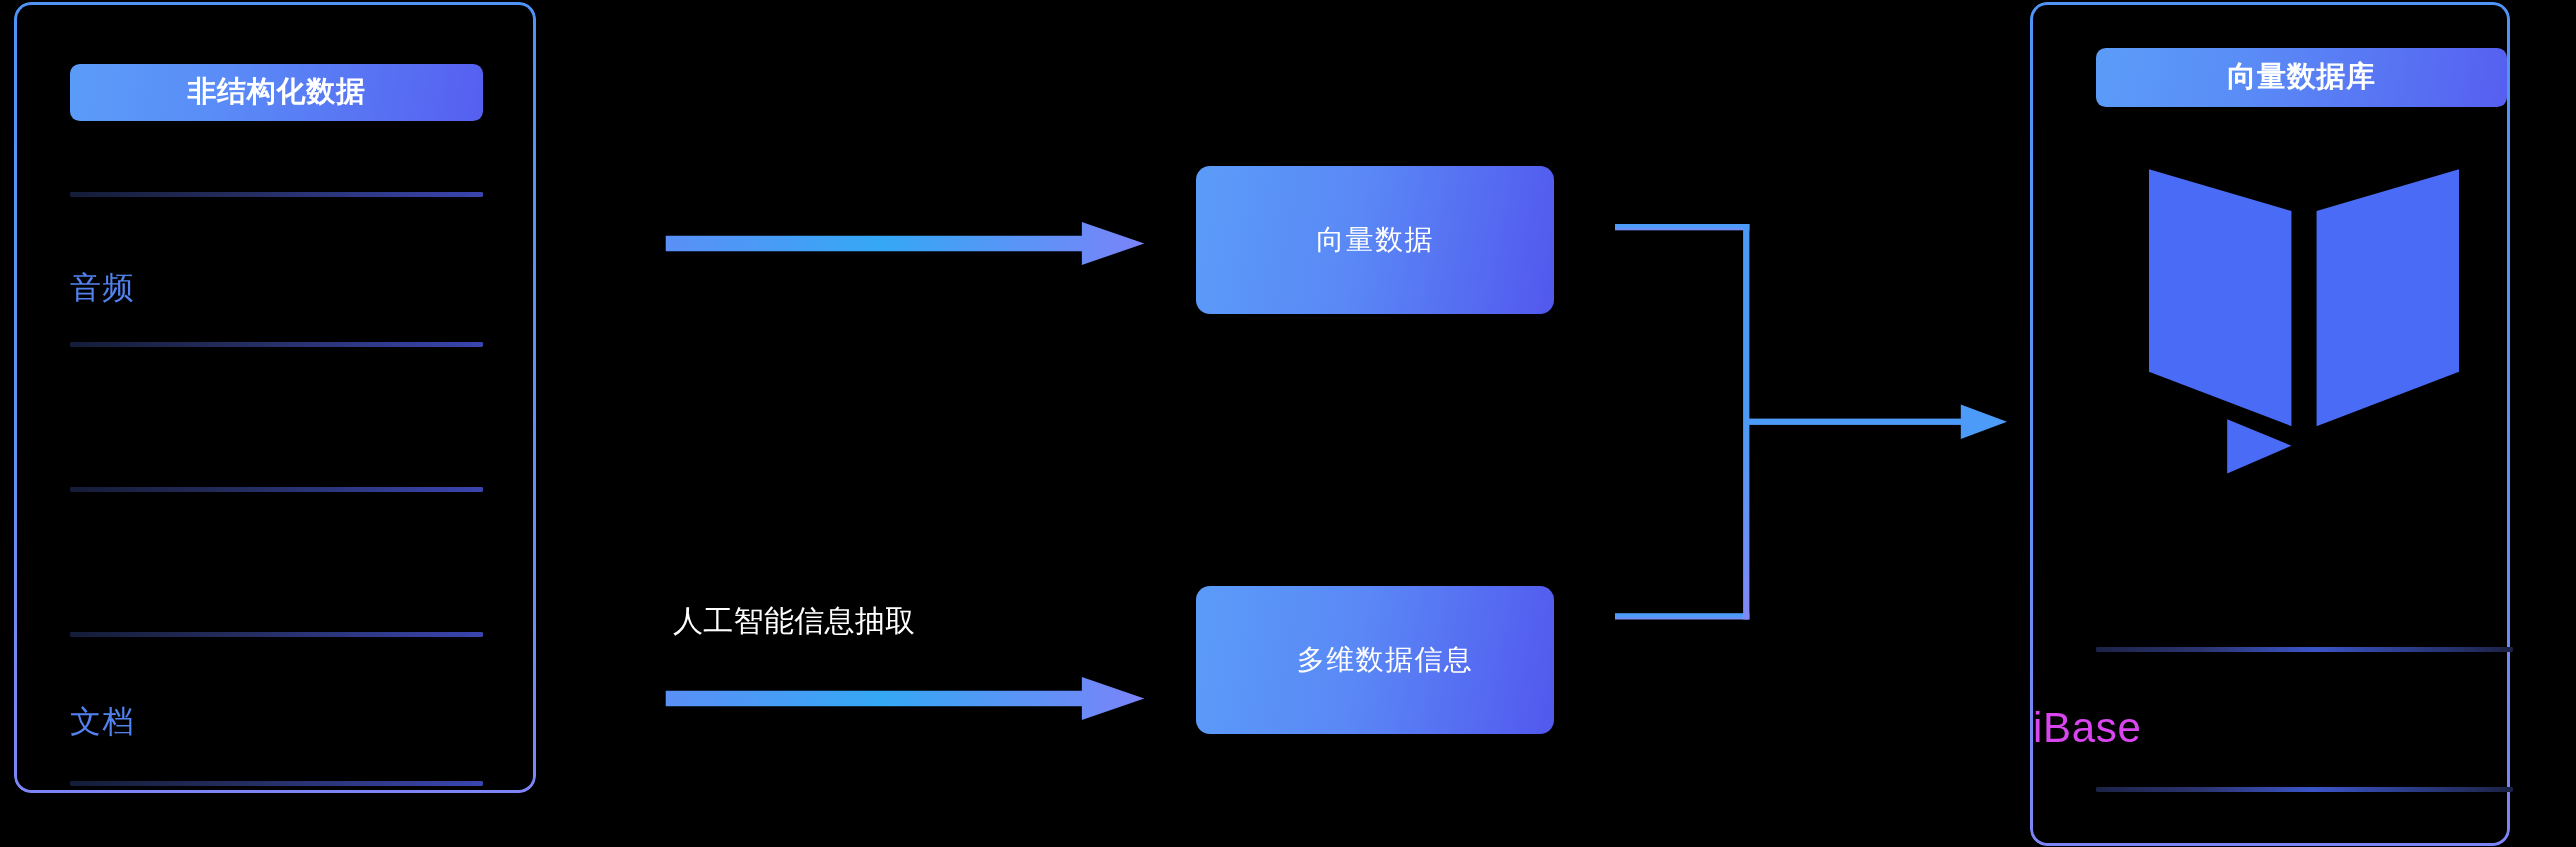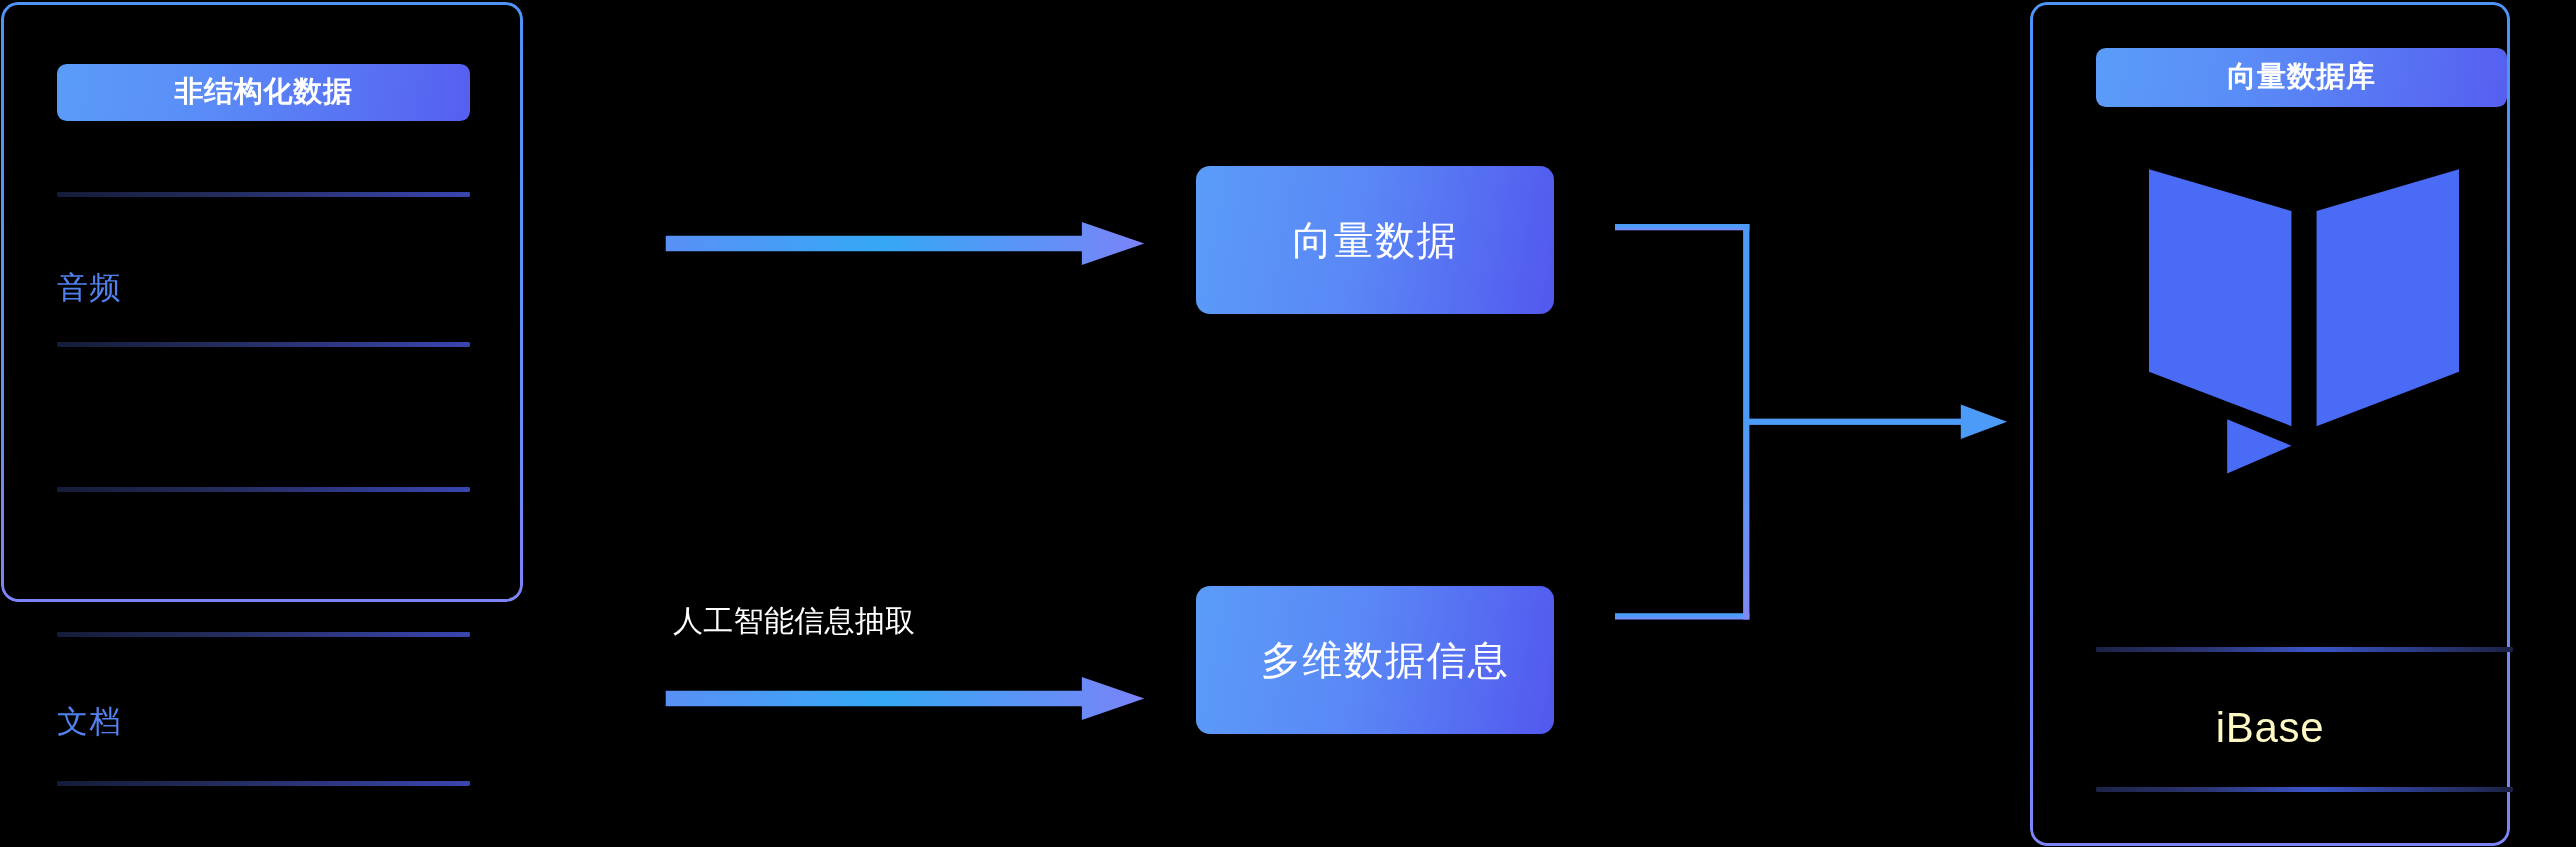"非结构化数据" #left-panel { height: 598px -> 789px; left: 2px -> 15px }
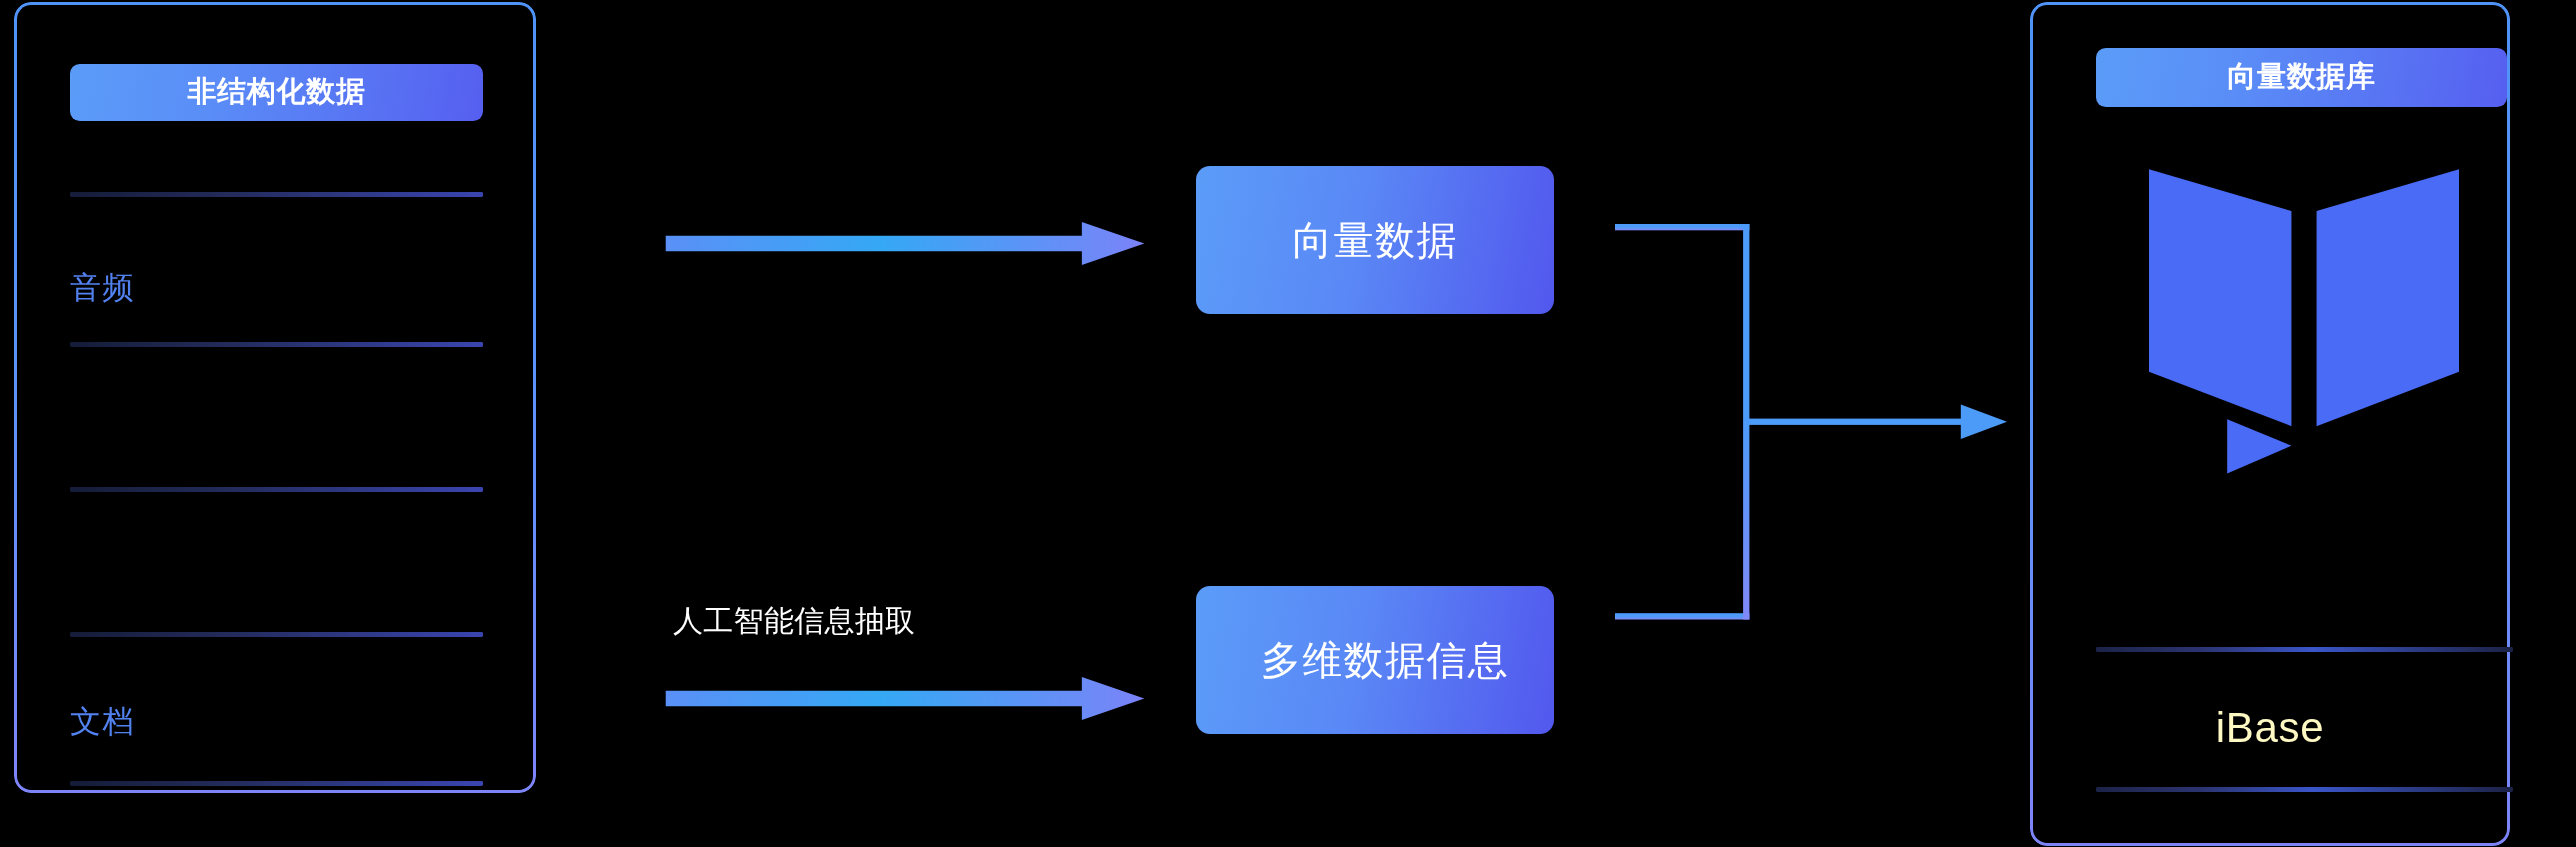"向量数据" .mid-box { font-size: 40px -> 28px }
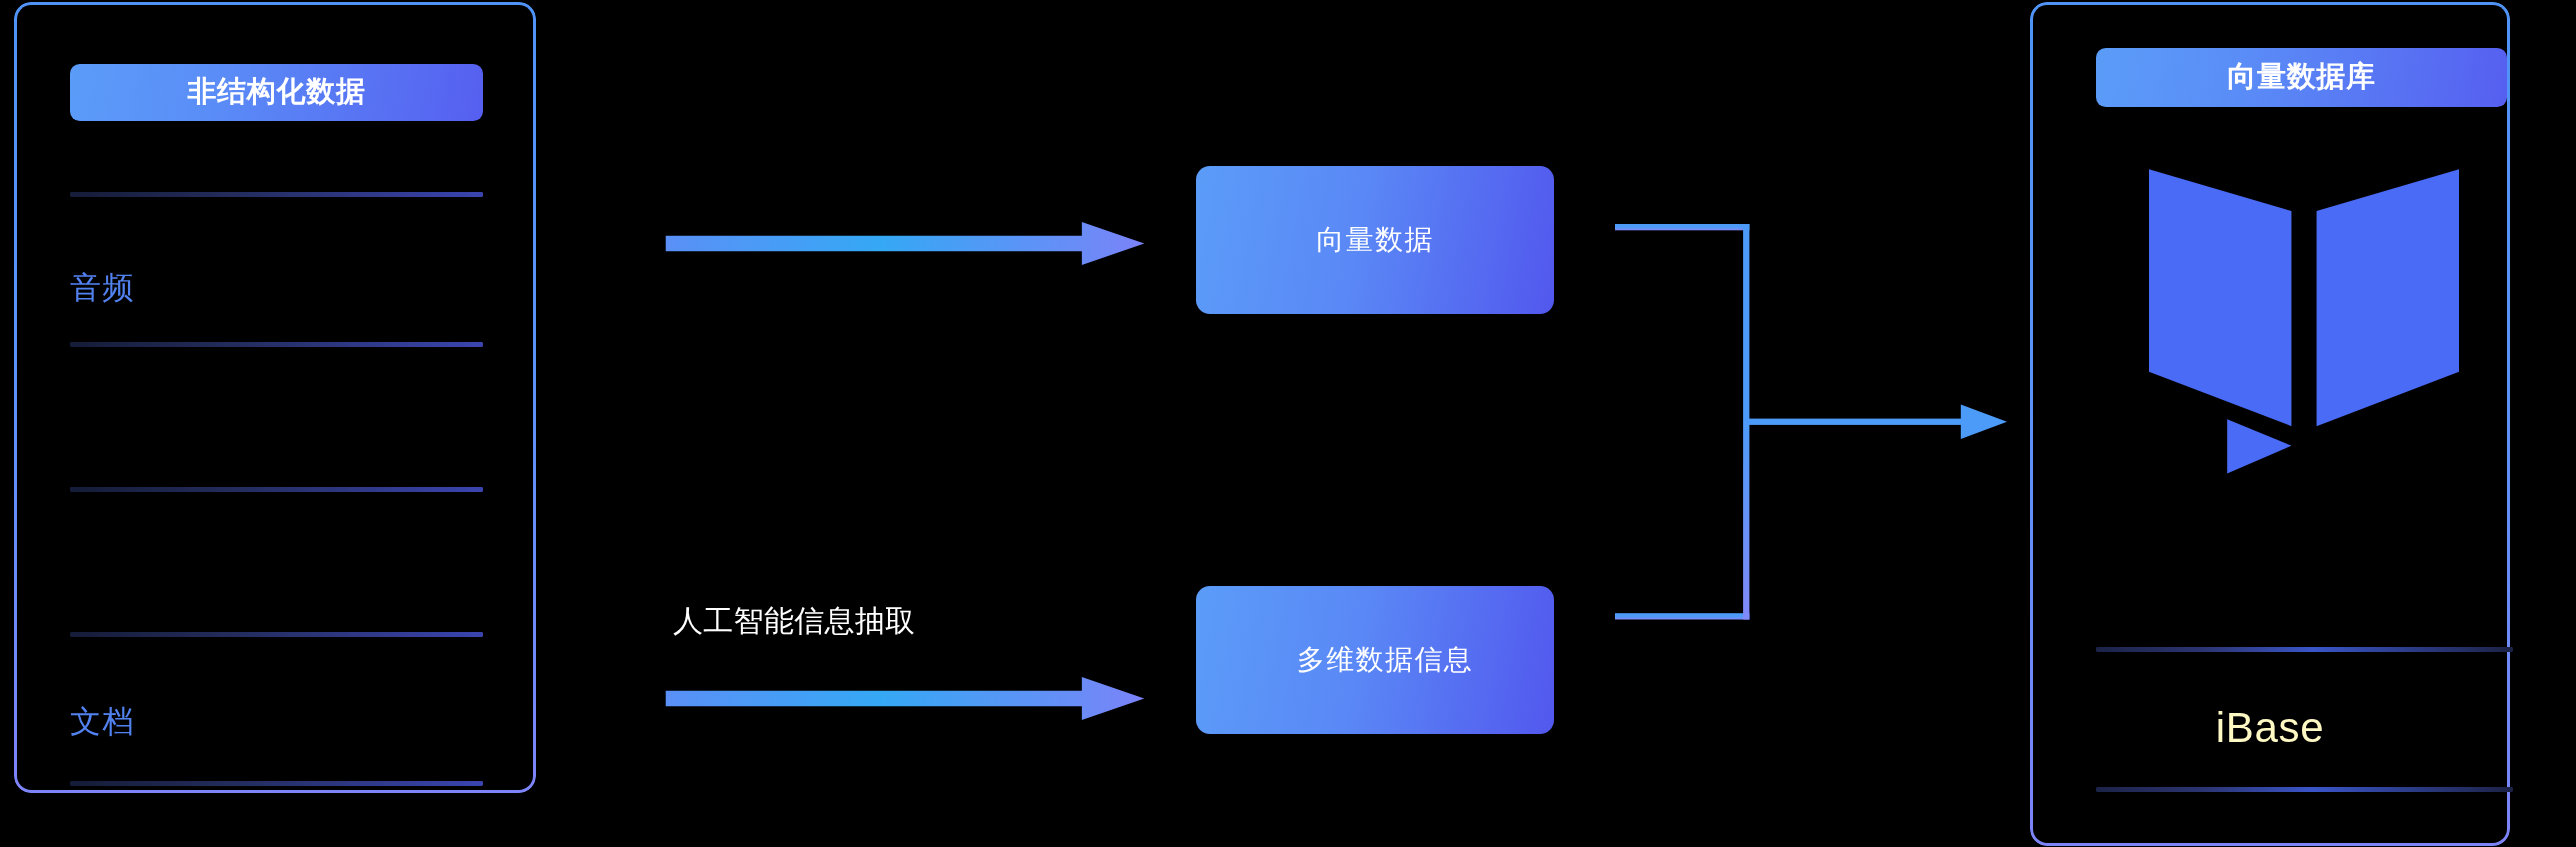"iBase" #ibase-text { color: #fef9c3 -> #d946ef; text-align: center -> left }
